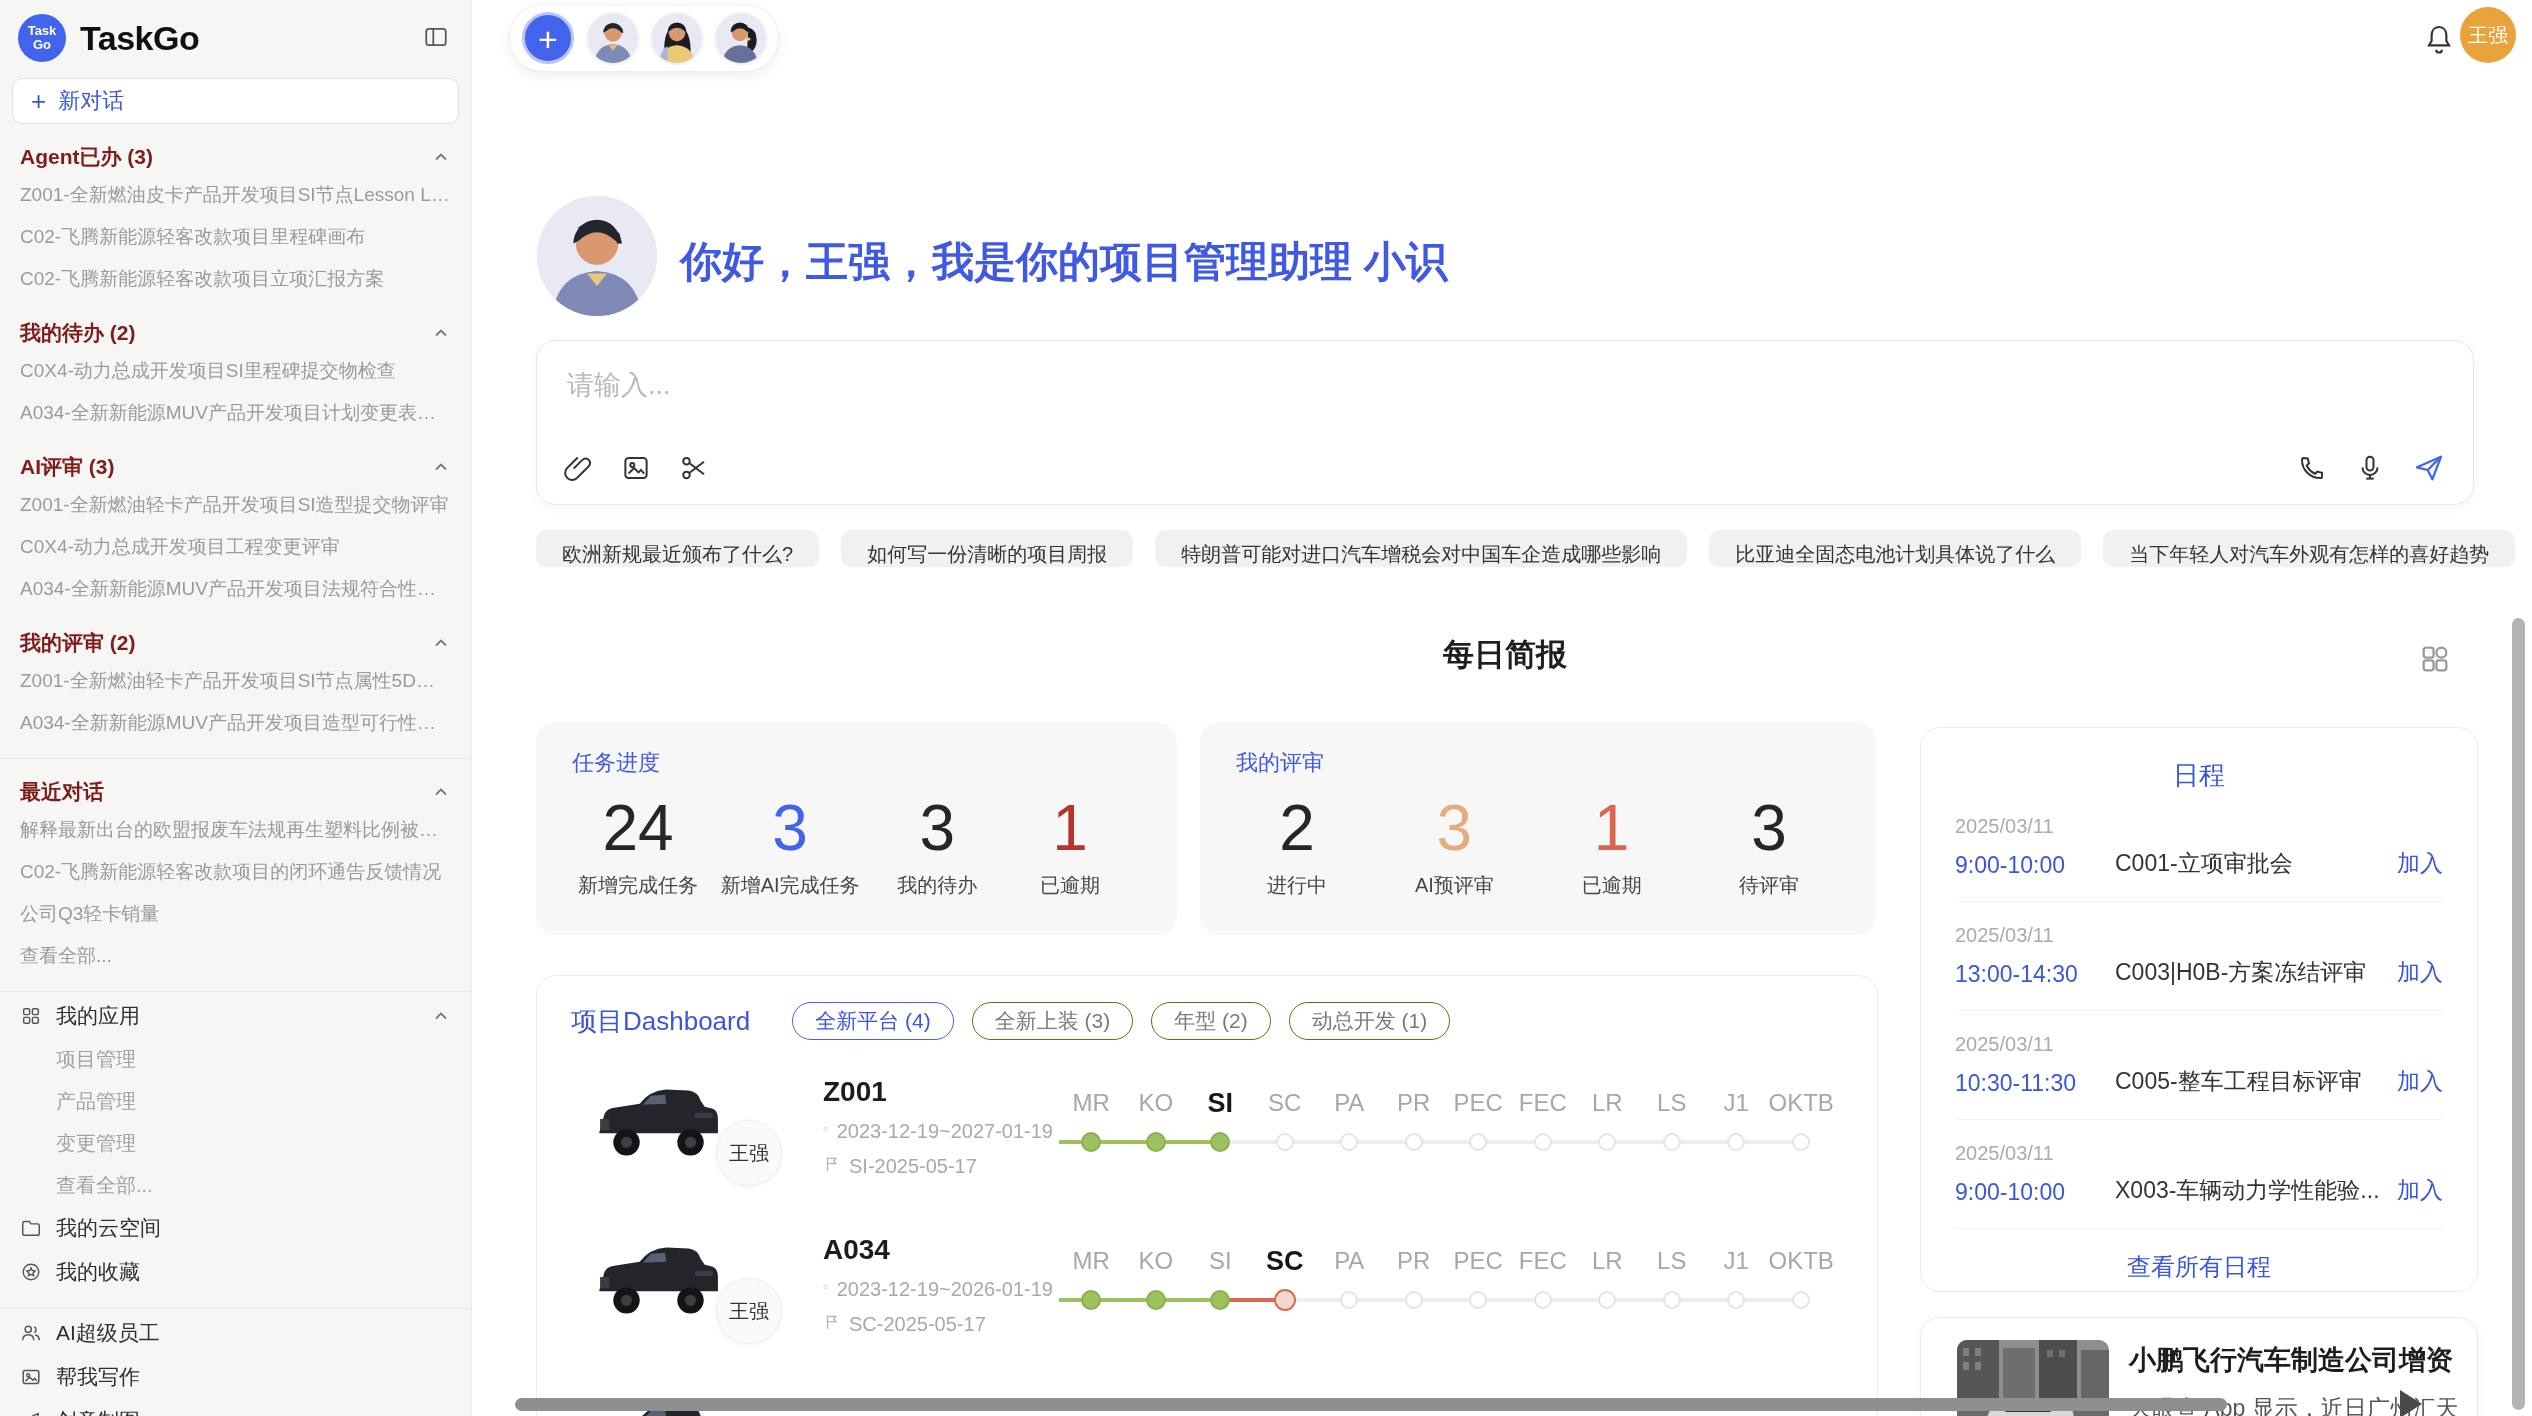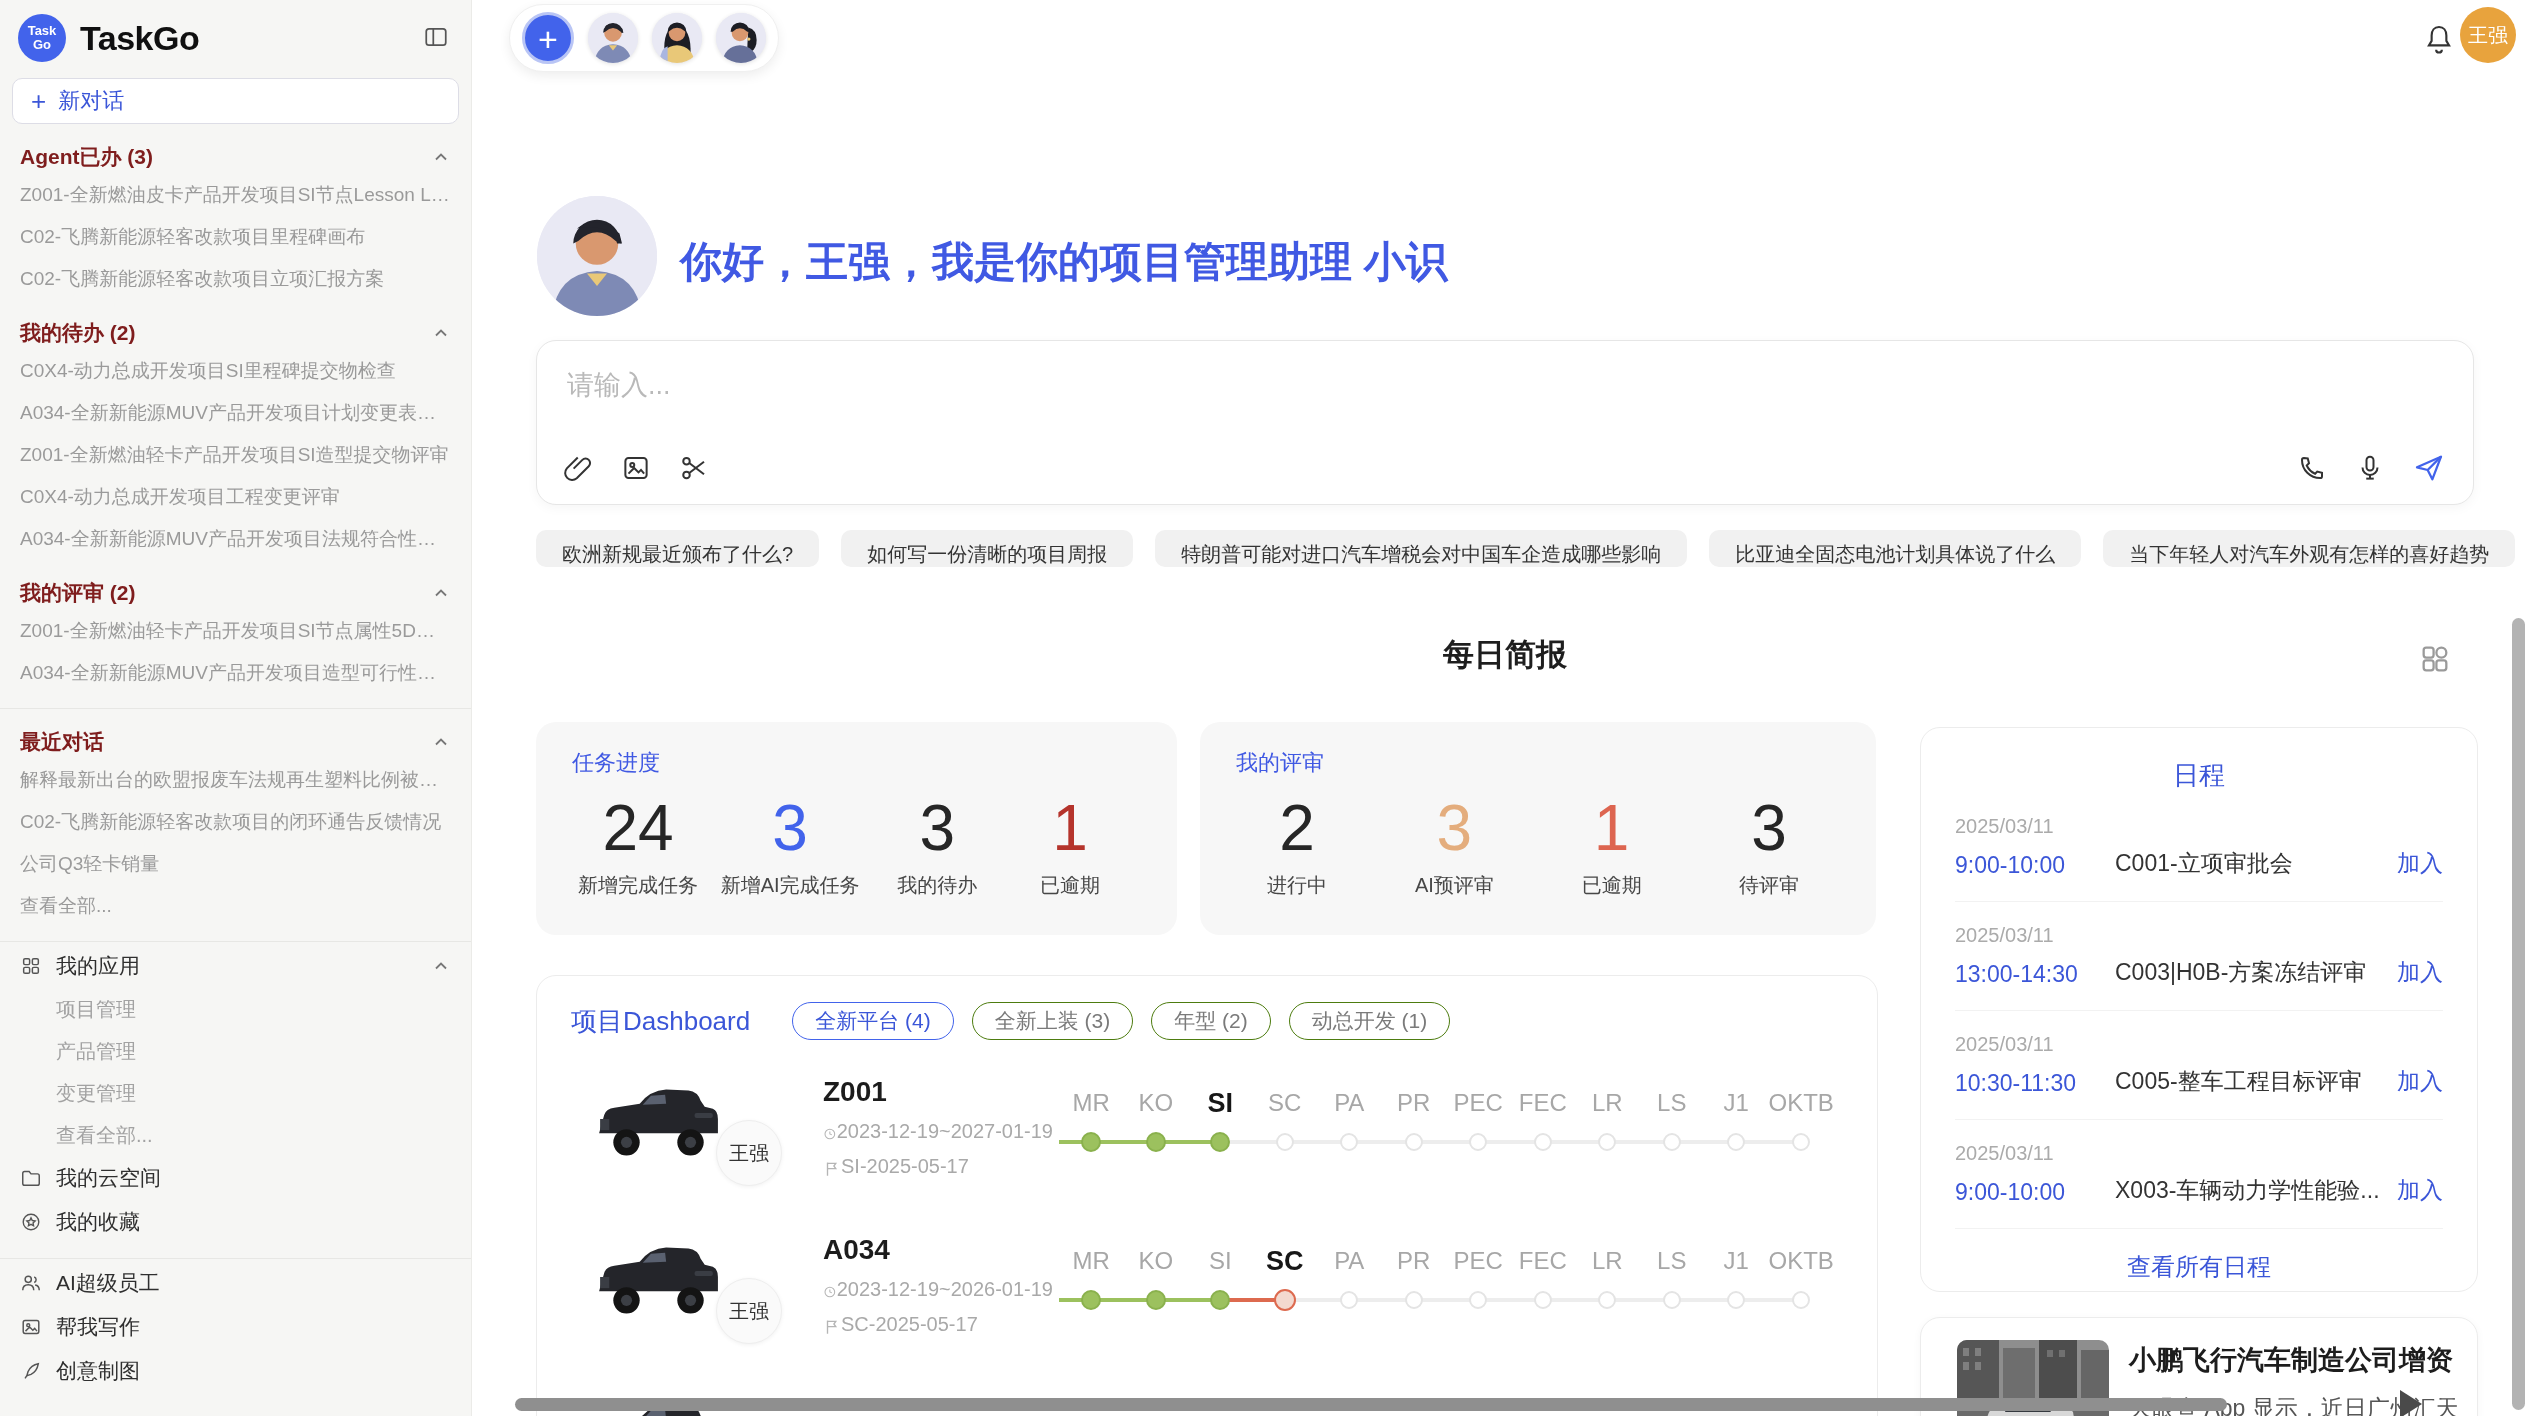"AI评审 (3)" div.sec-h { html: none -> <div> <span>AI评审 (3)</span> <svg> <polyline></polyline> </svg> </div> }
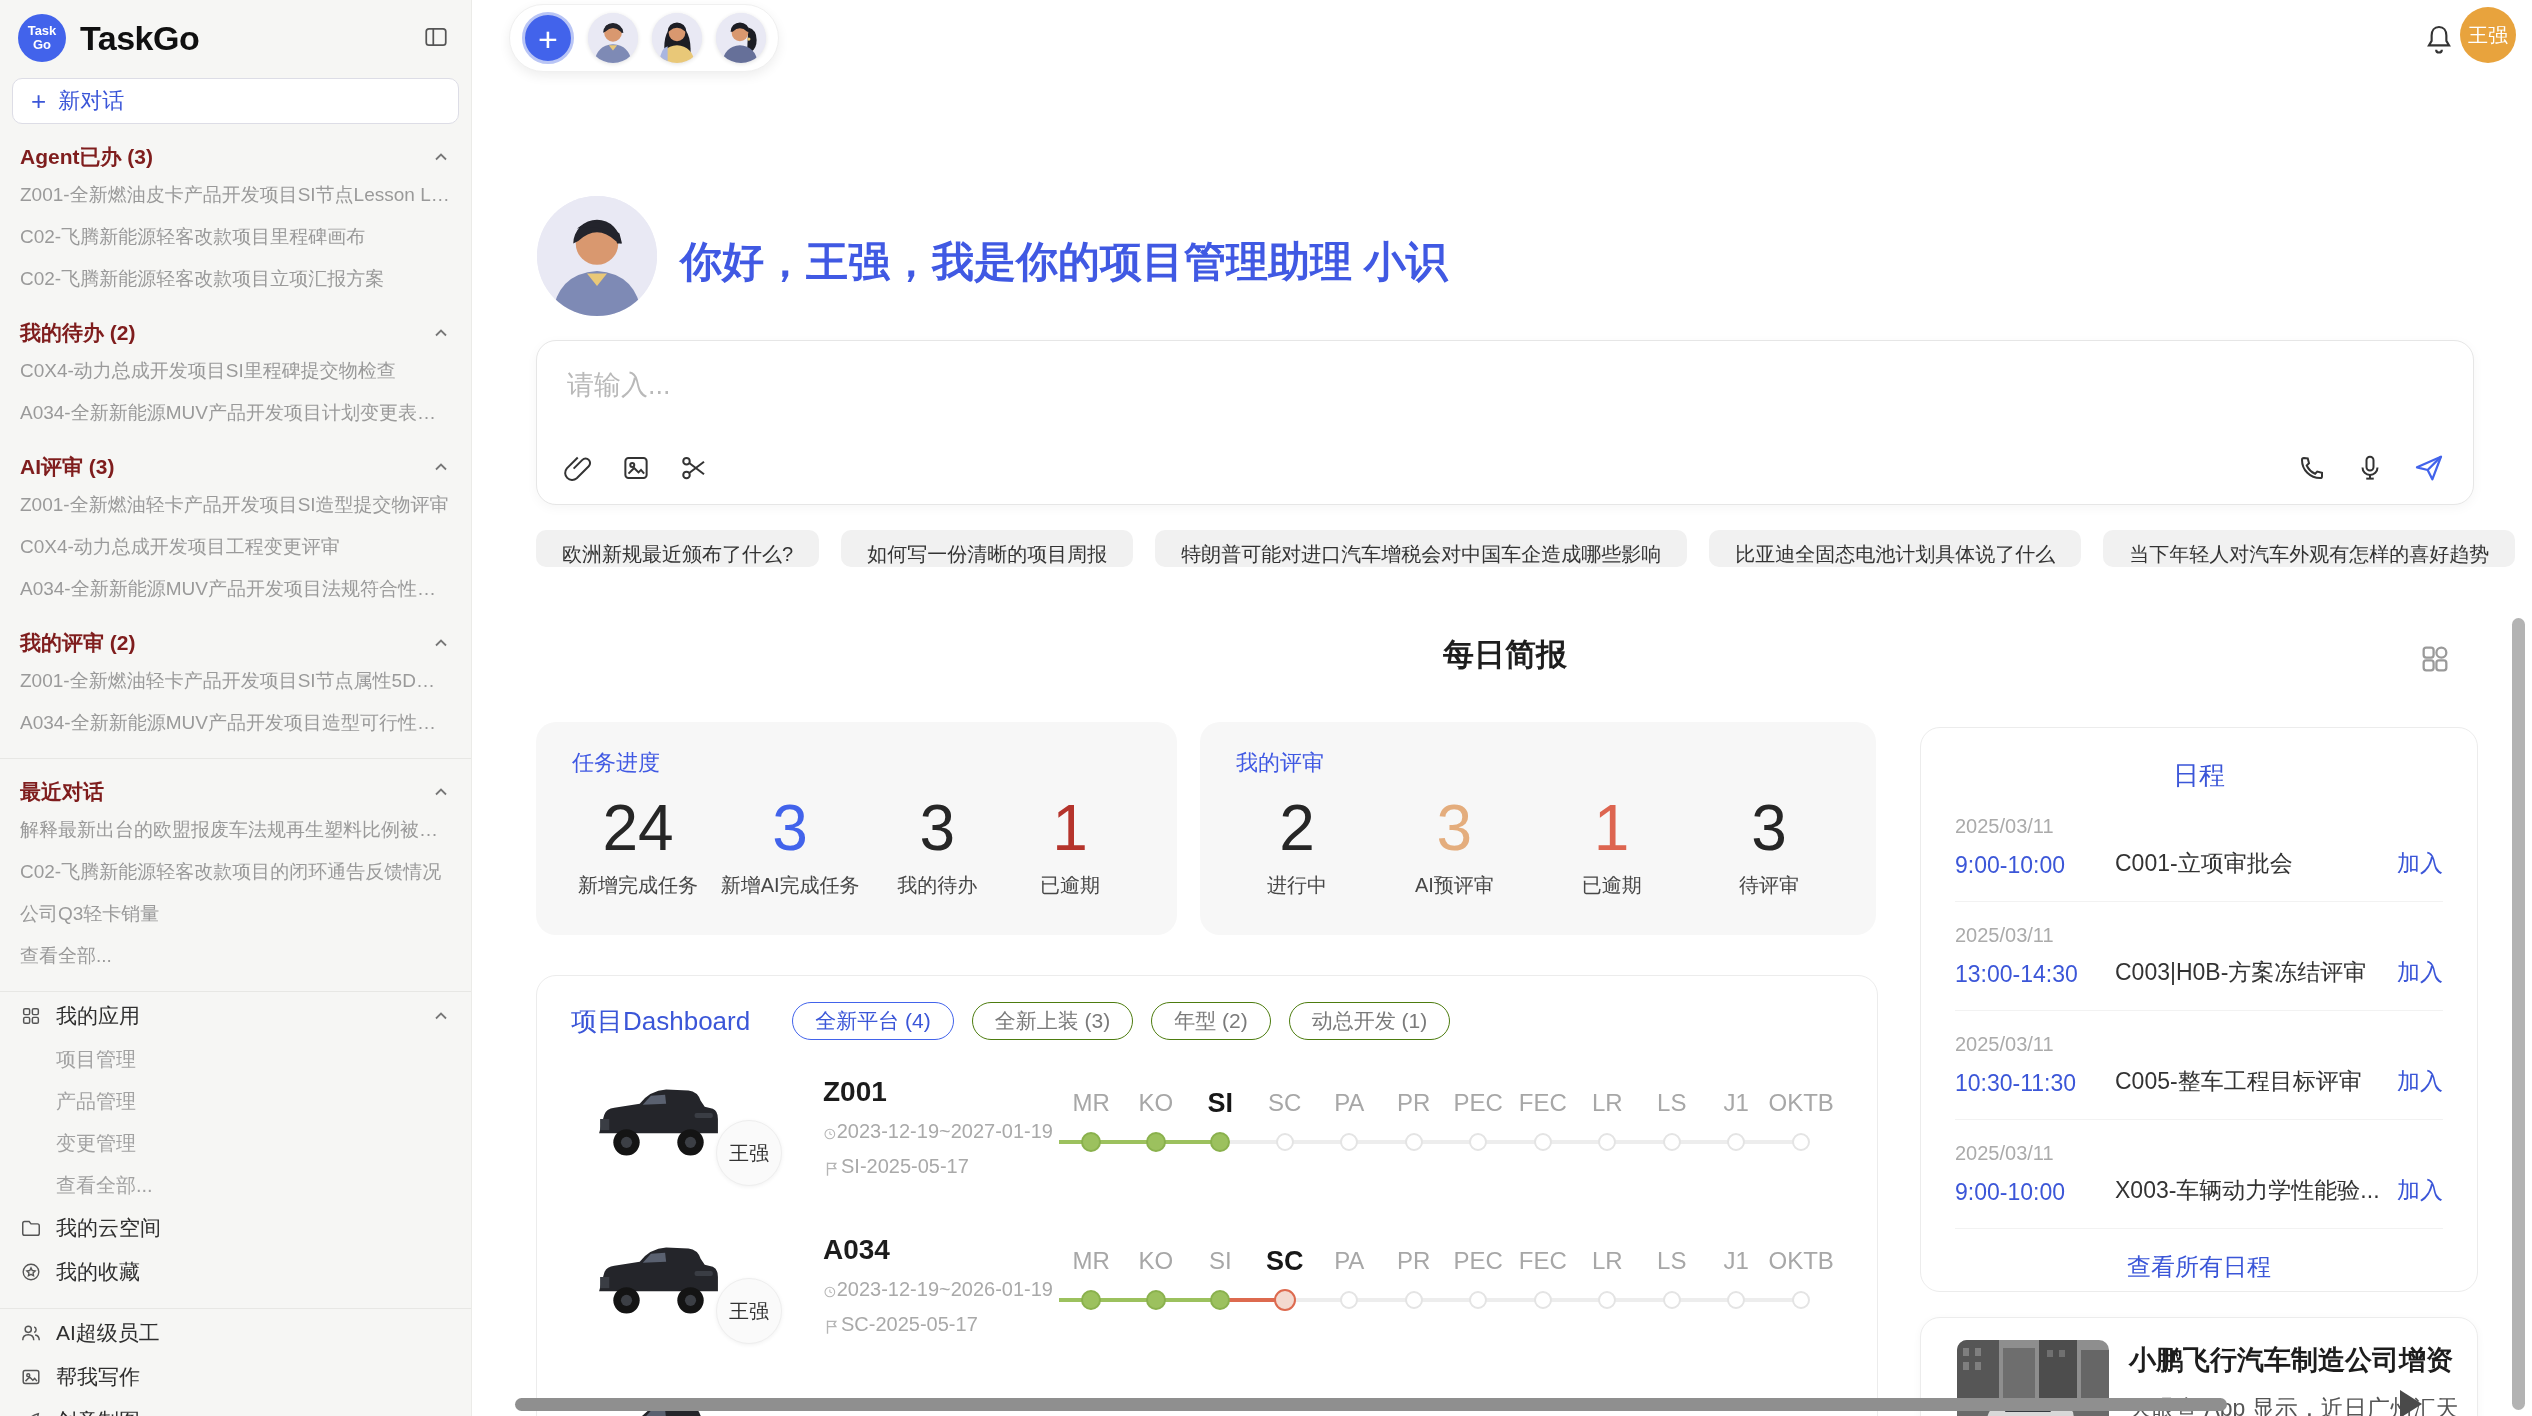"2023-12-19~2027-01-19" .proj .meta { align-items: flex-end -> flex-start; gap: 0 -> 8px }
